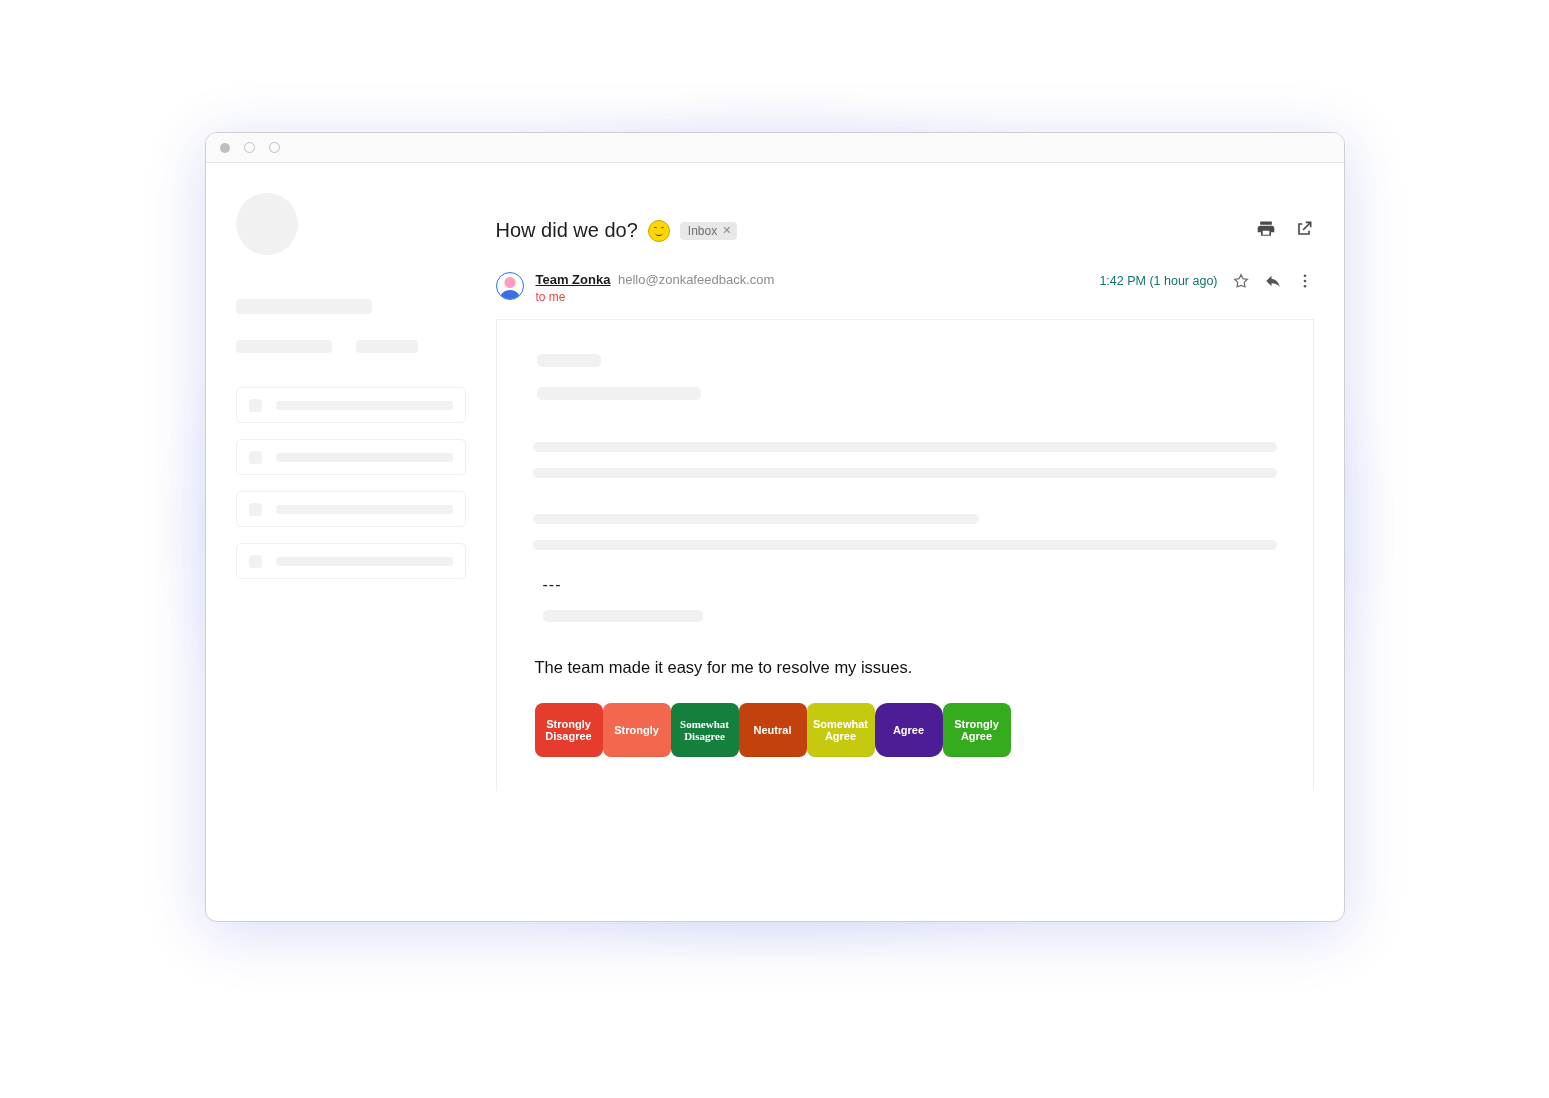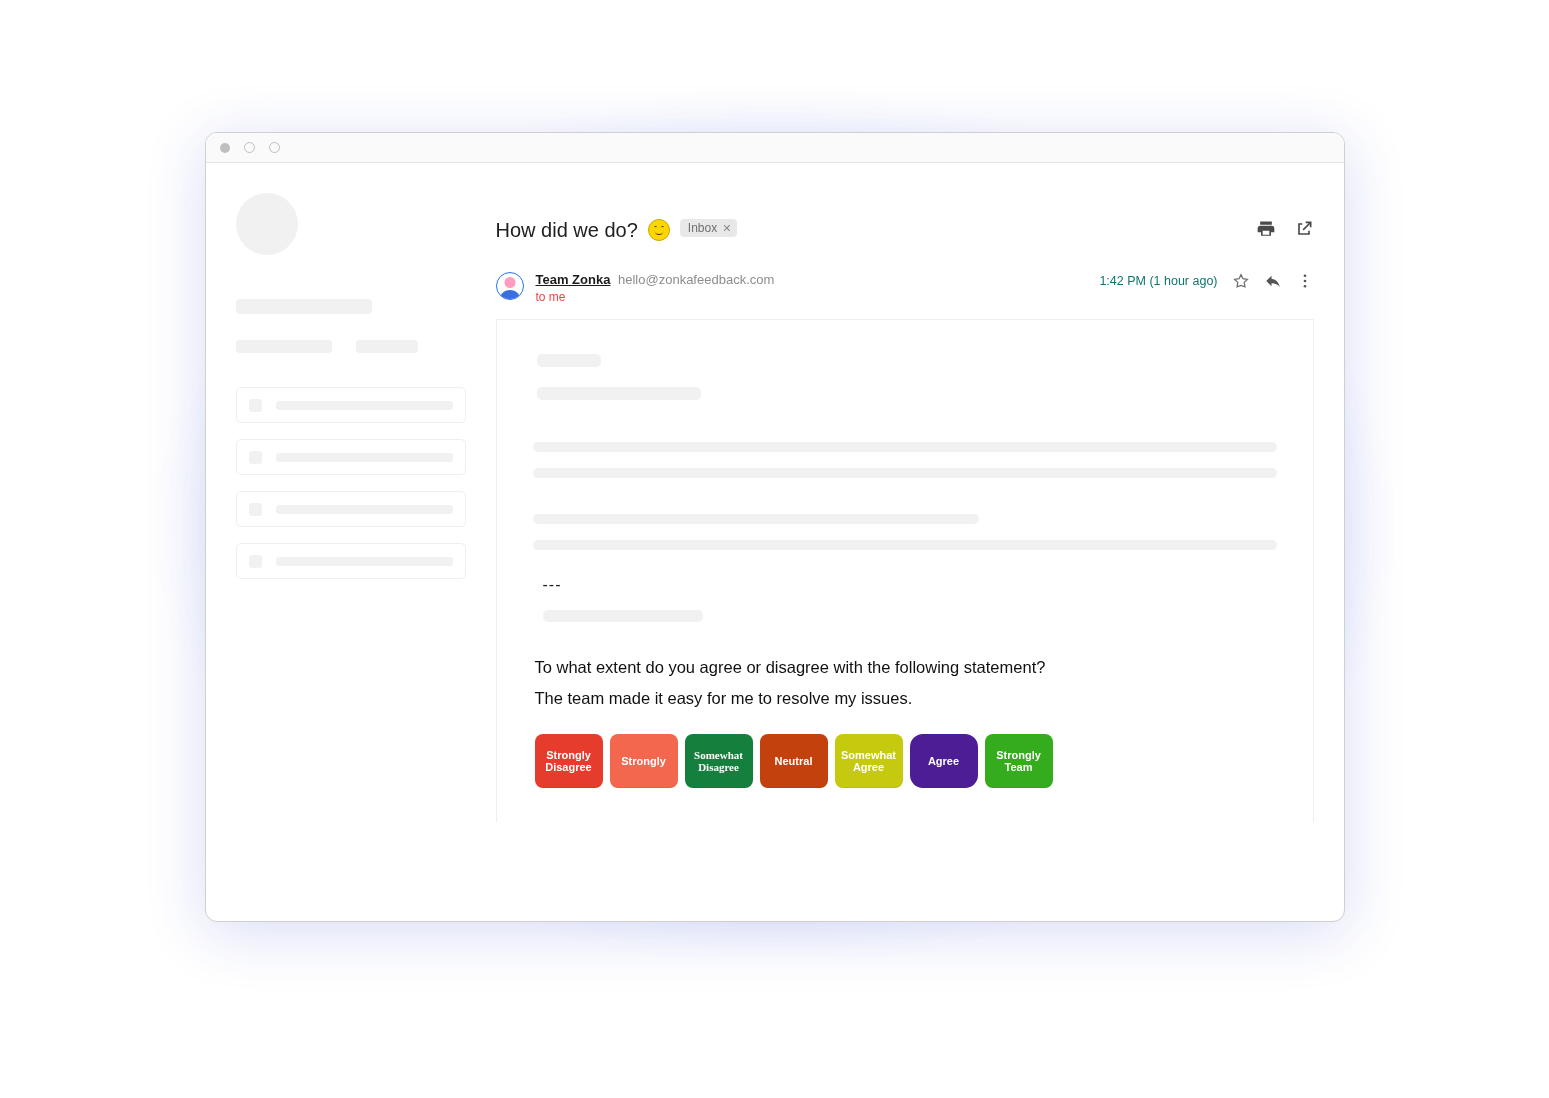"How did we do?" .subject-row { align-items: flex-start -> center }
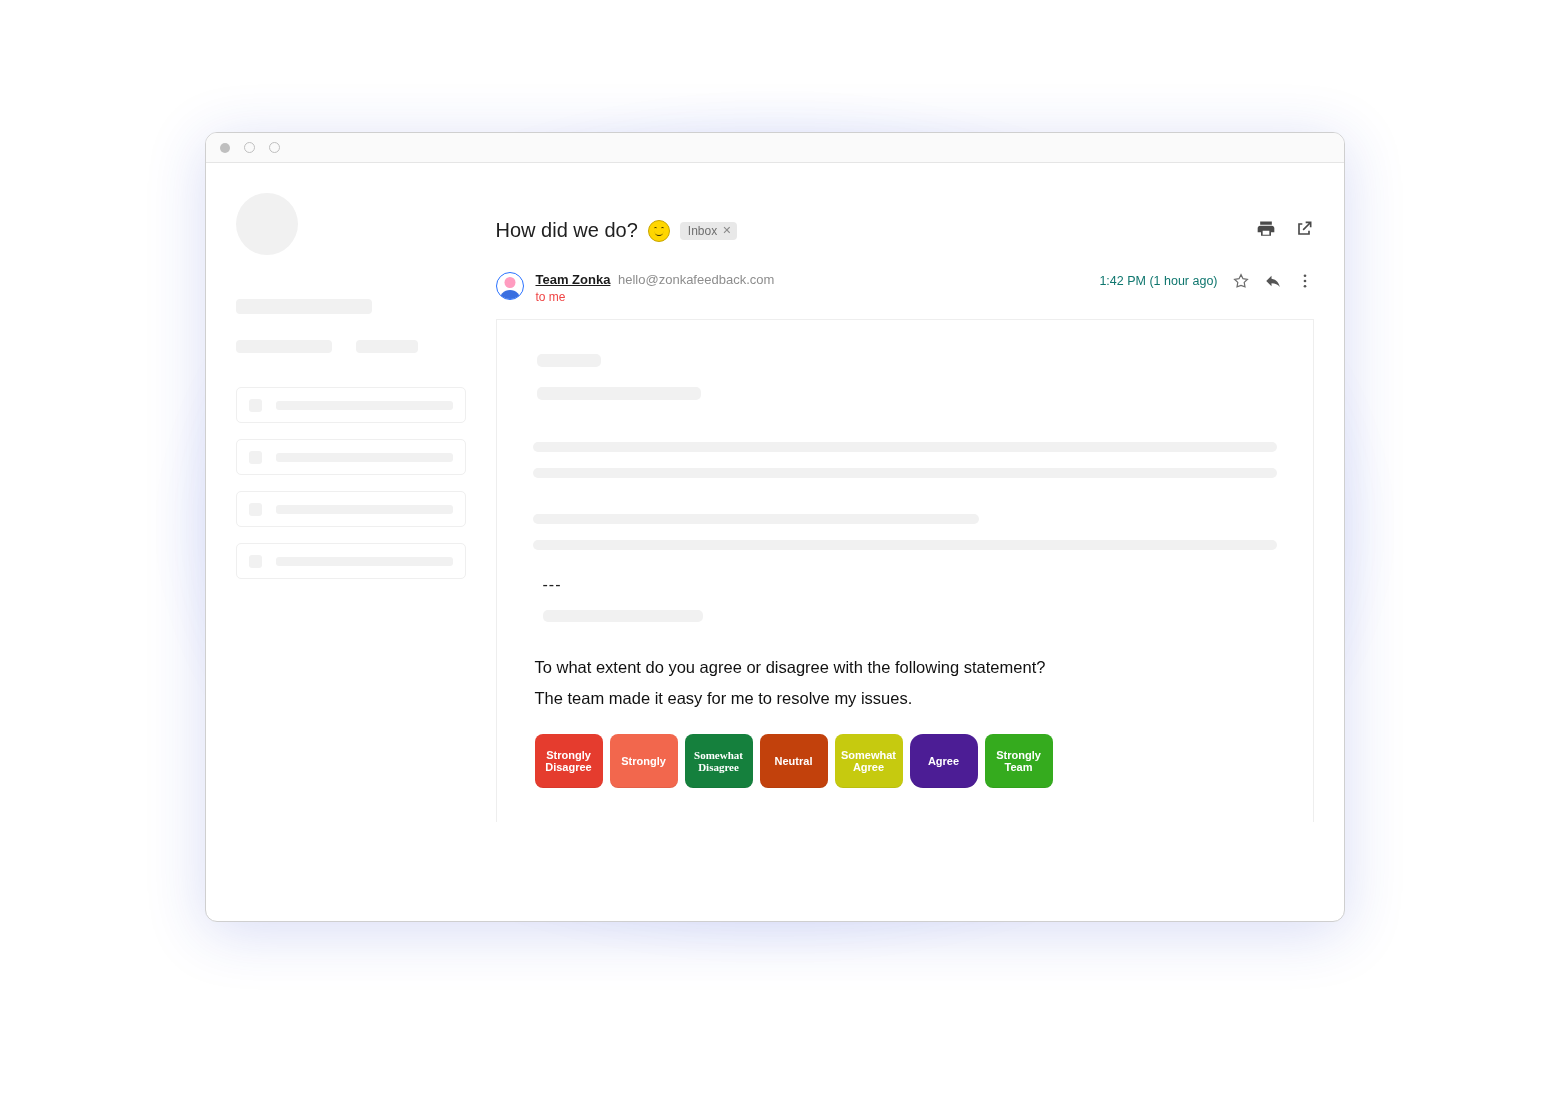"To what extent do you" div.q-text { html: <div>To what extent do you agree or disagree with the following statement?</div> -> none }
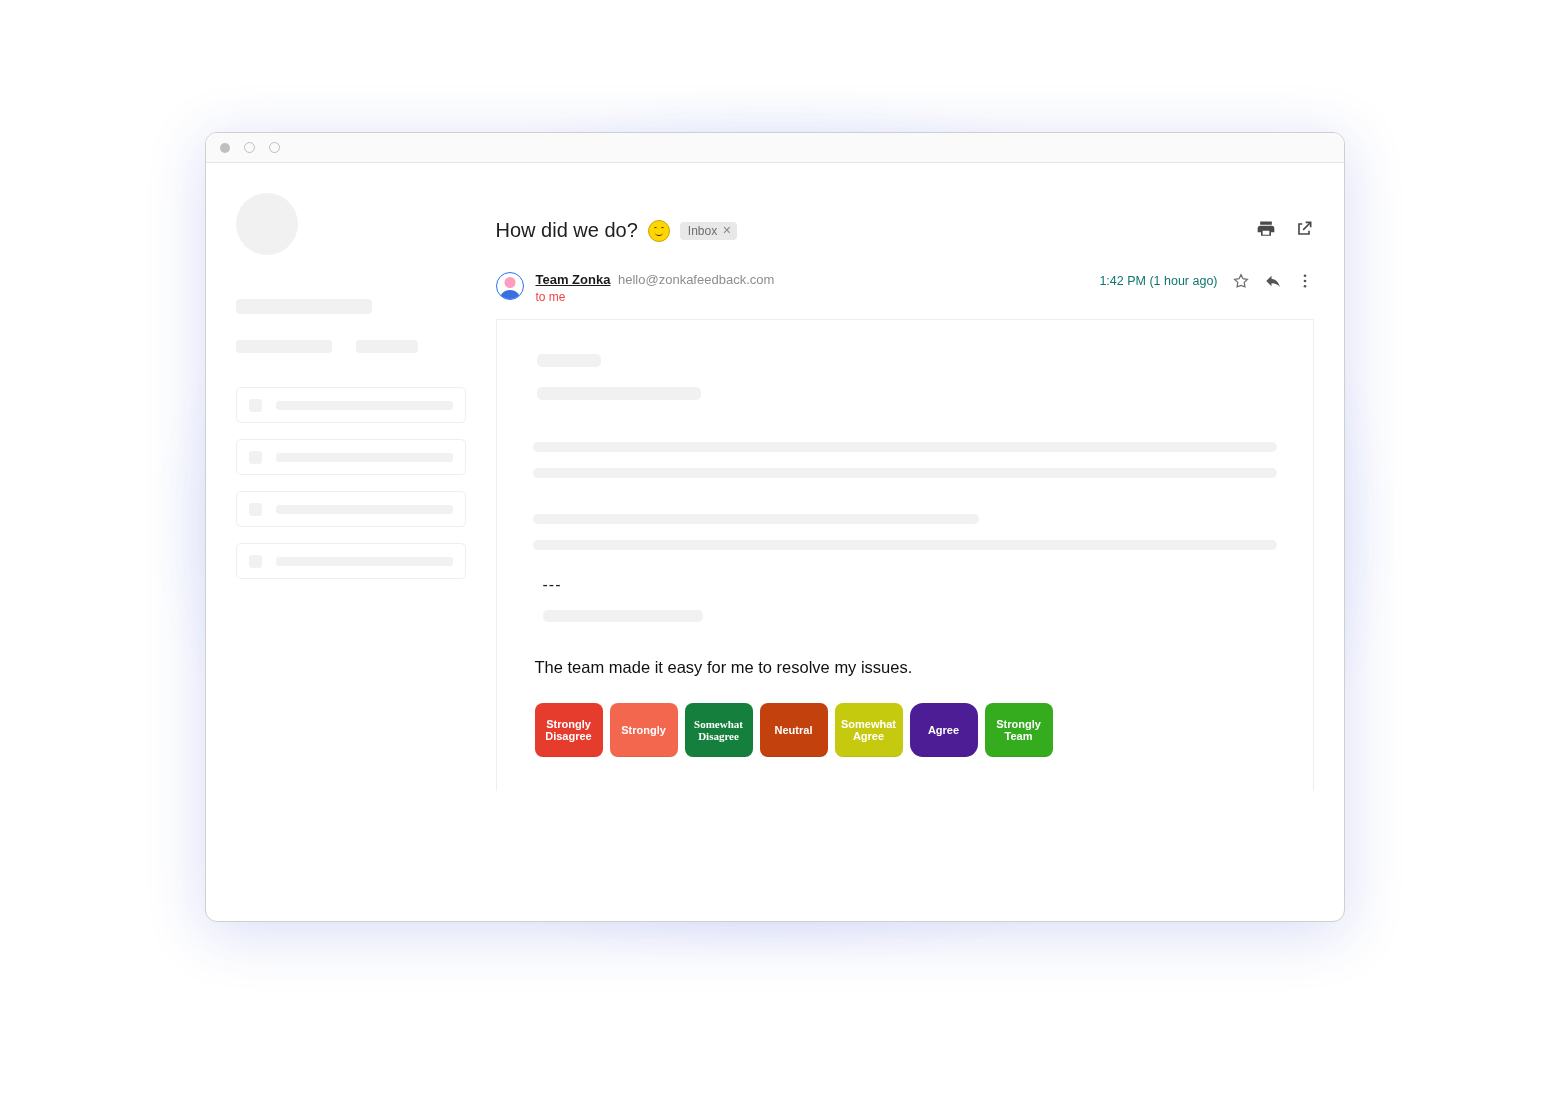"Strongly Disagree" .likert { gap: 7px -> none }
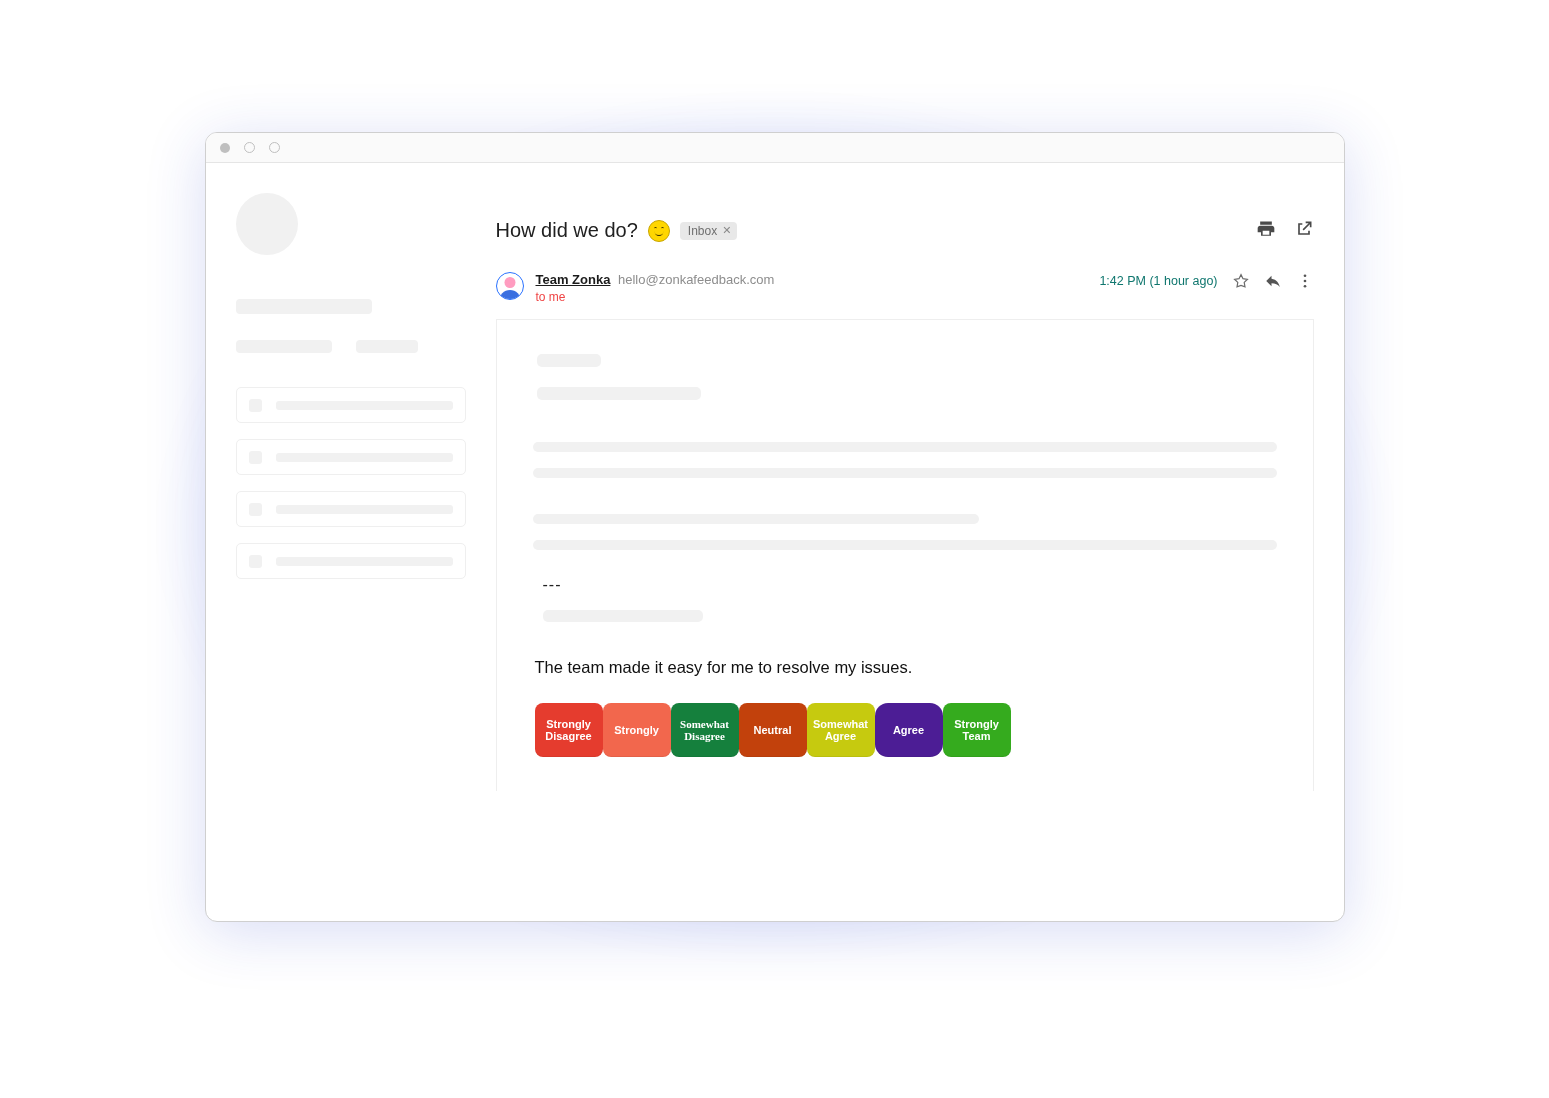"Strongly Team" div.lbtn { text: Team -> Agree }
